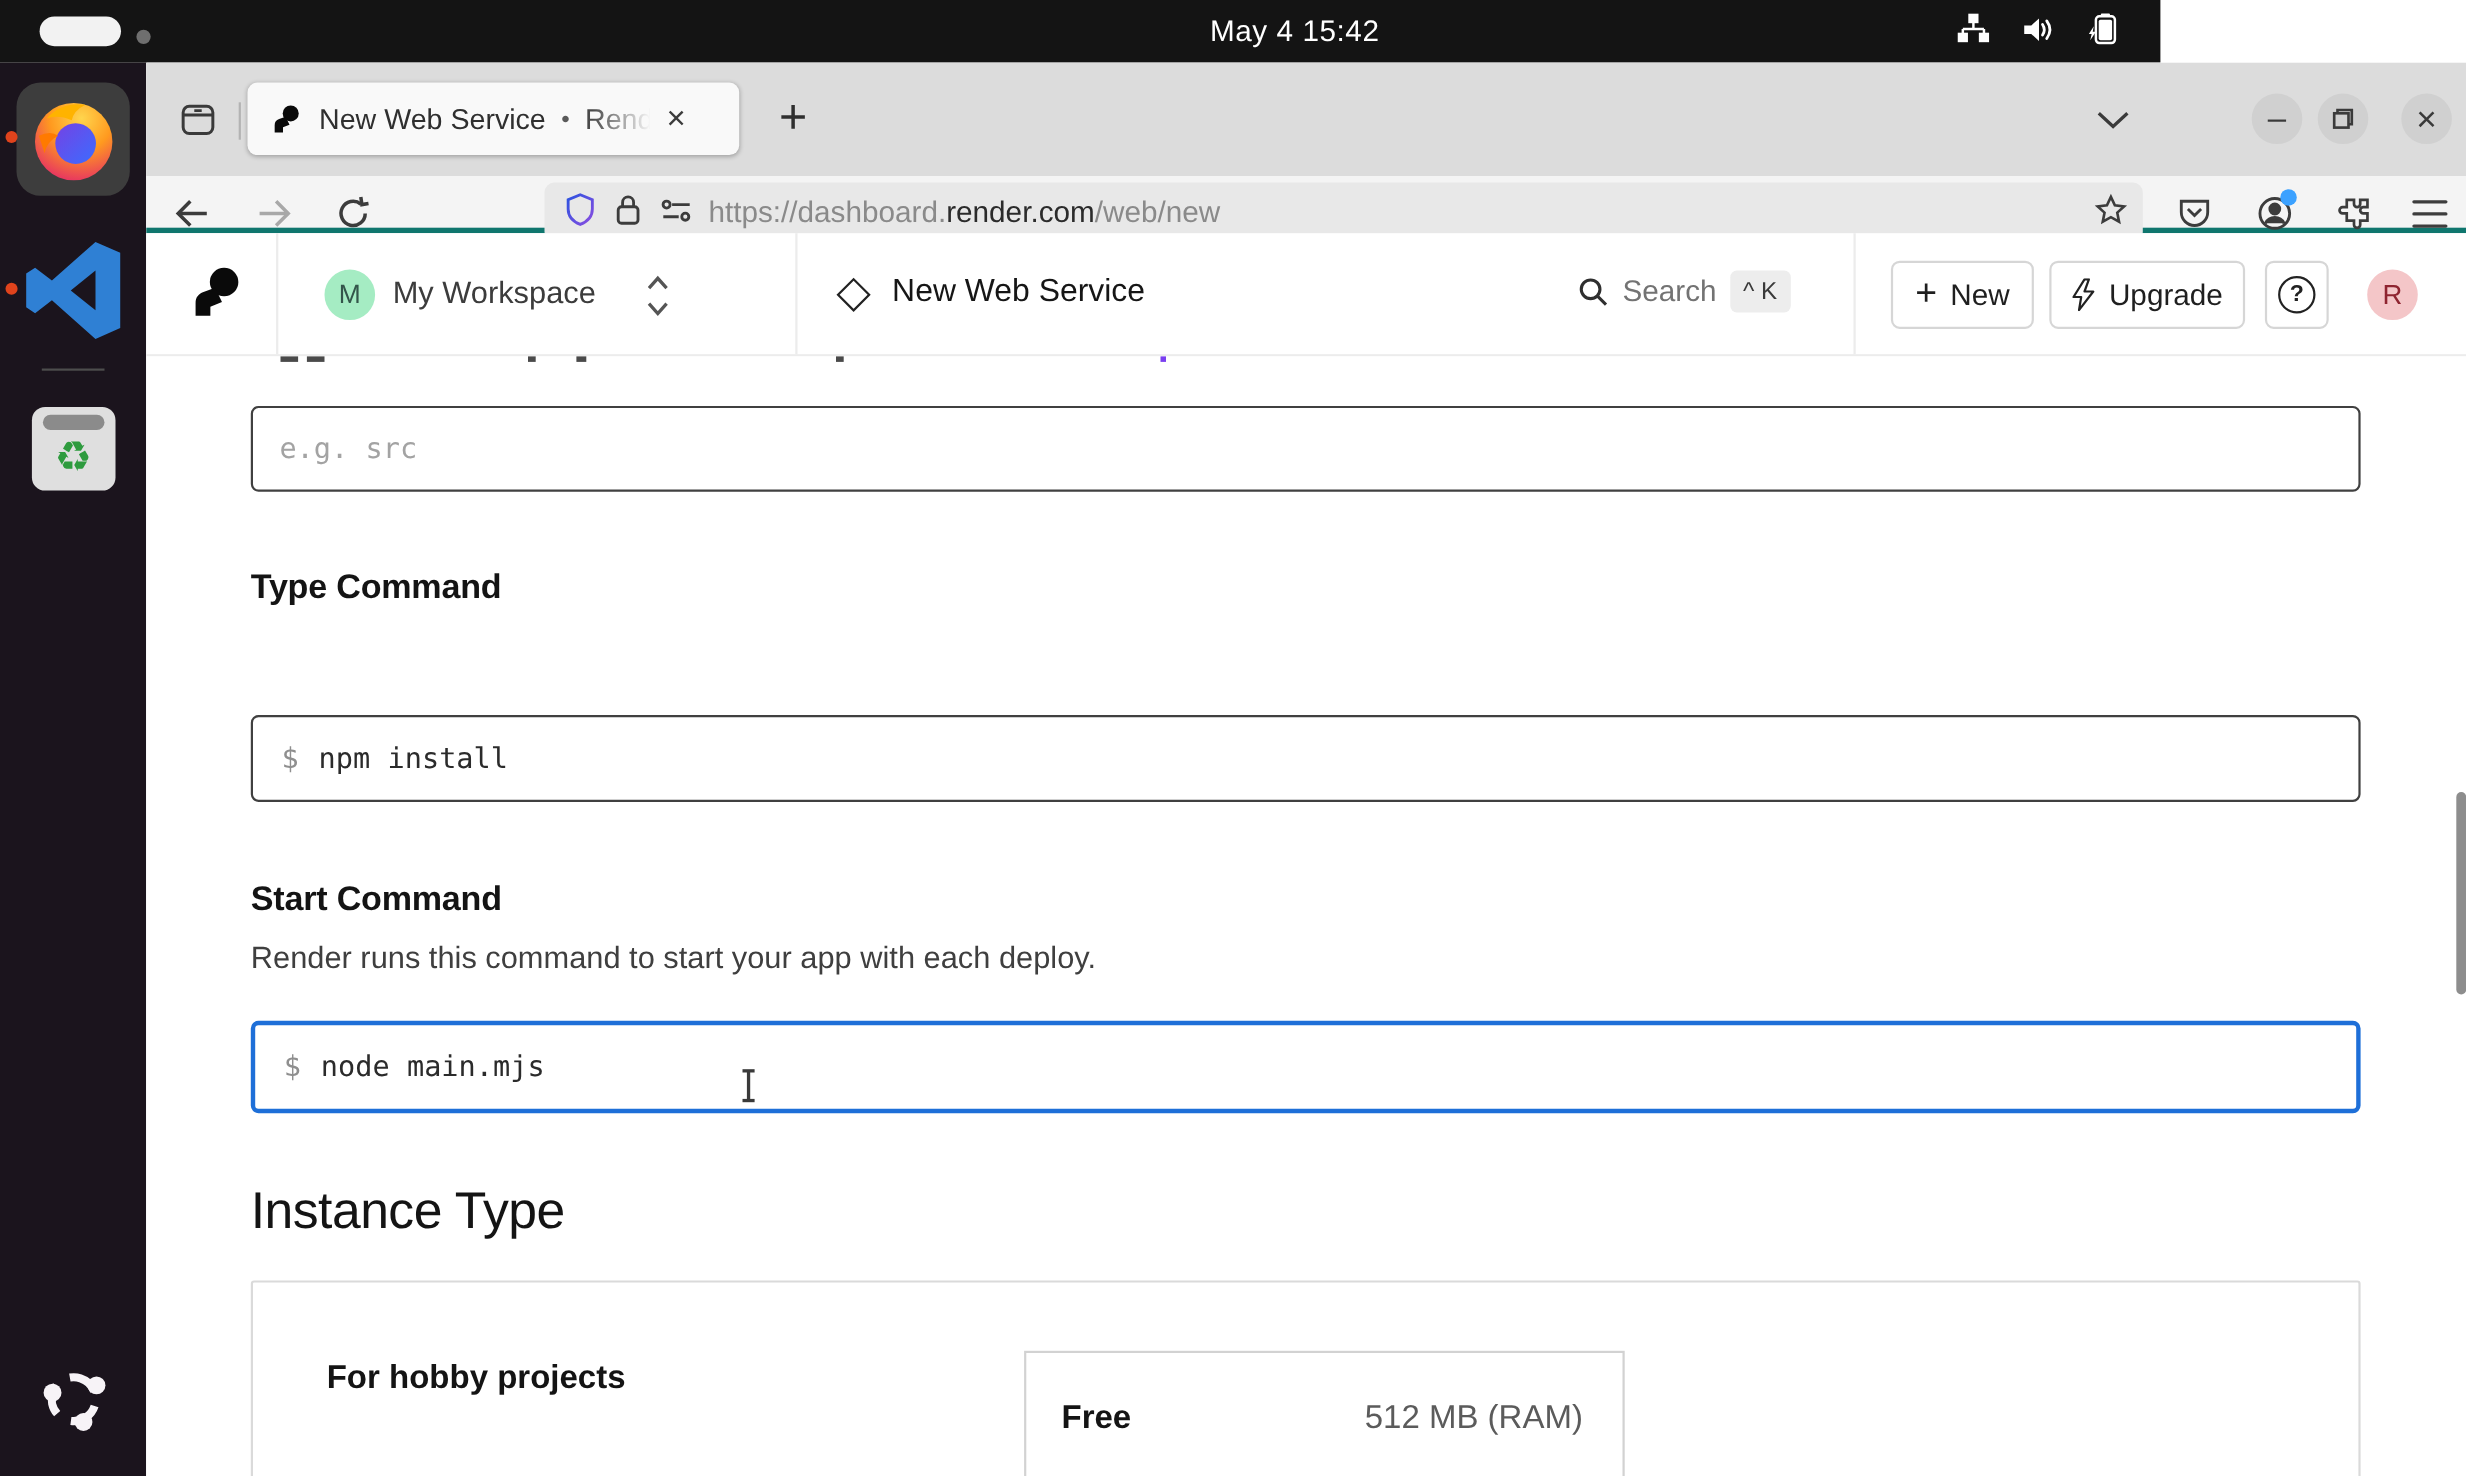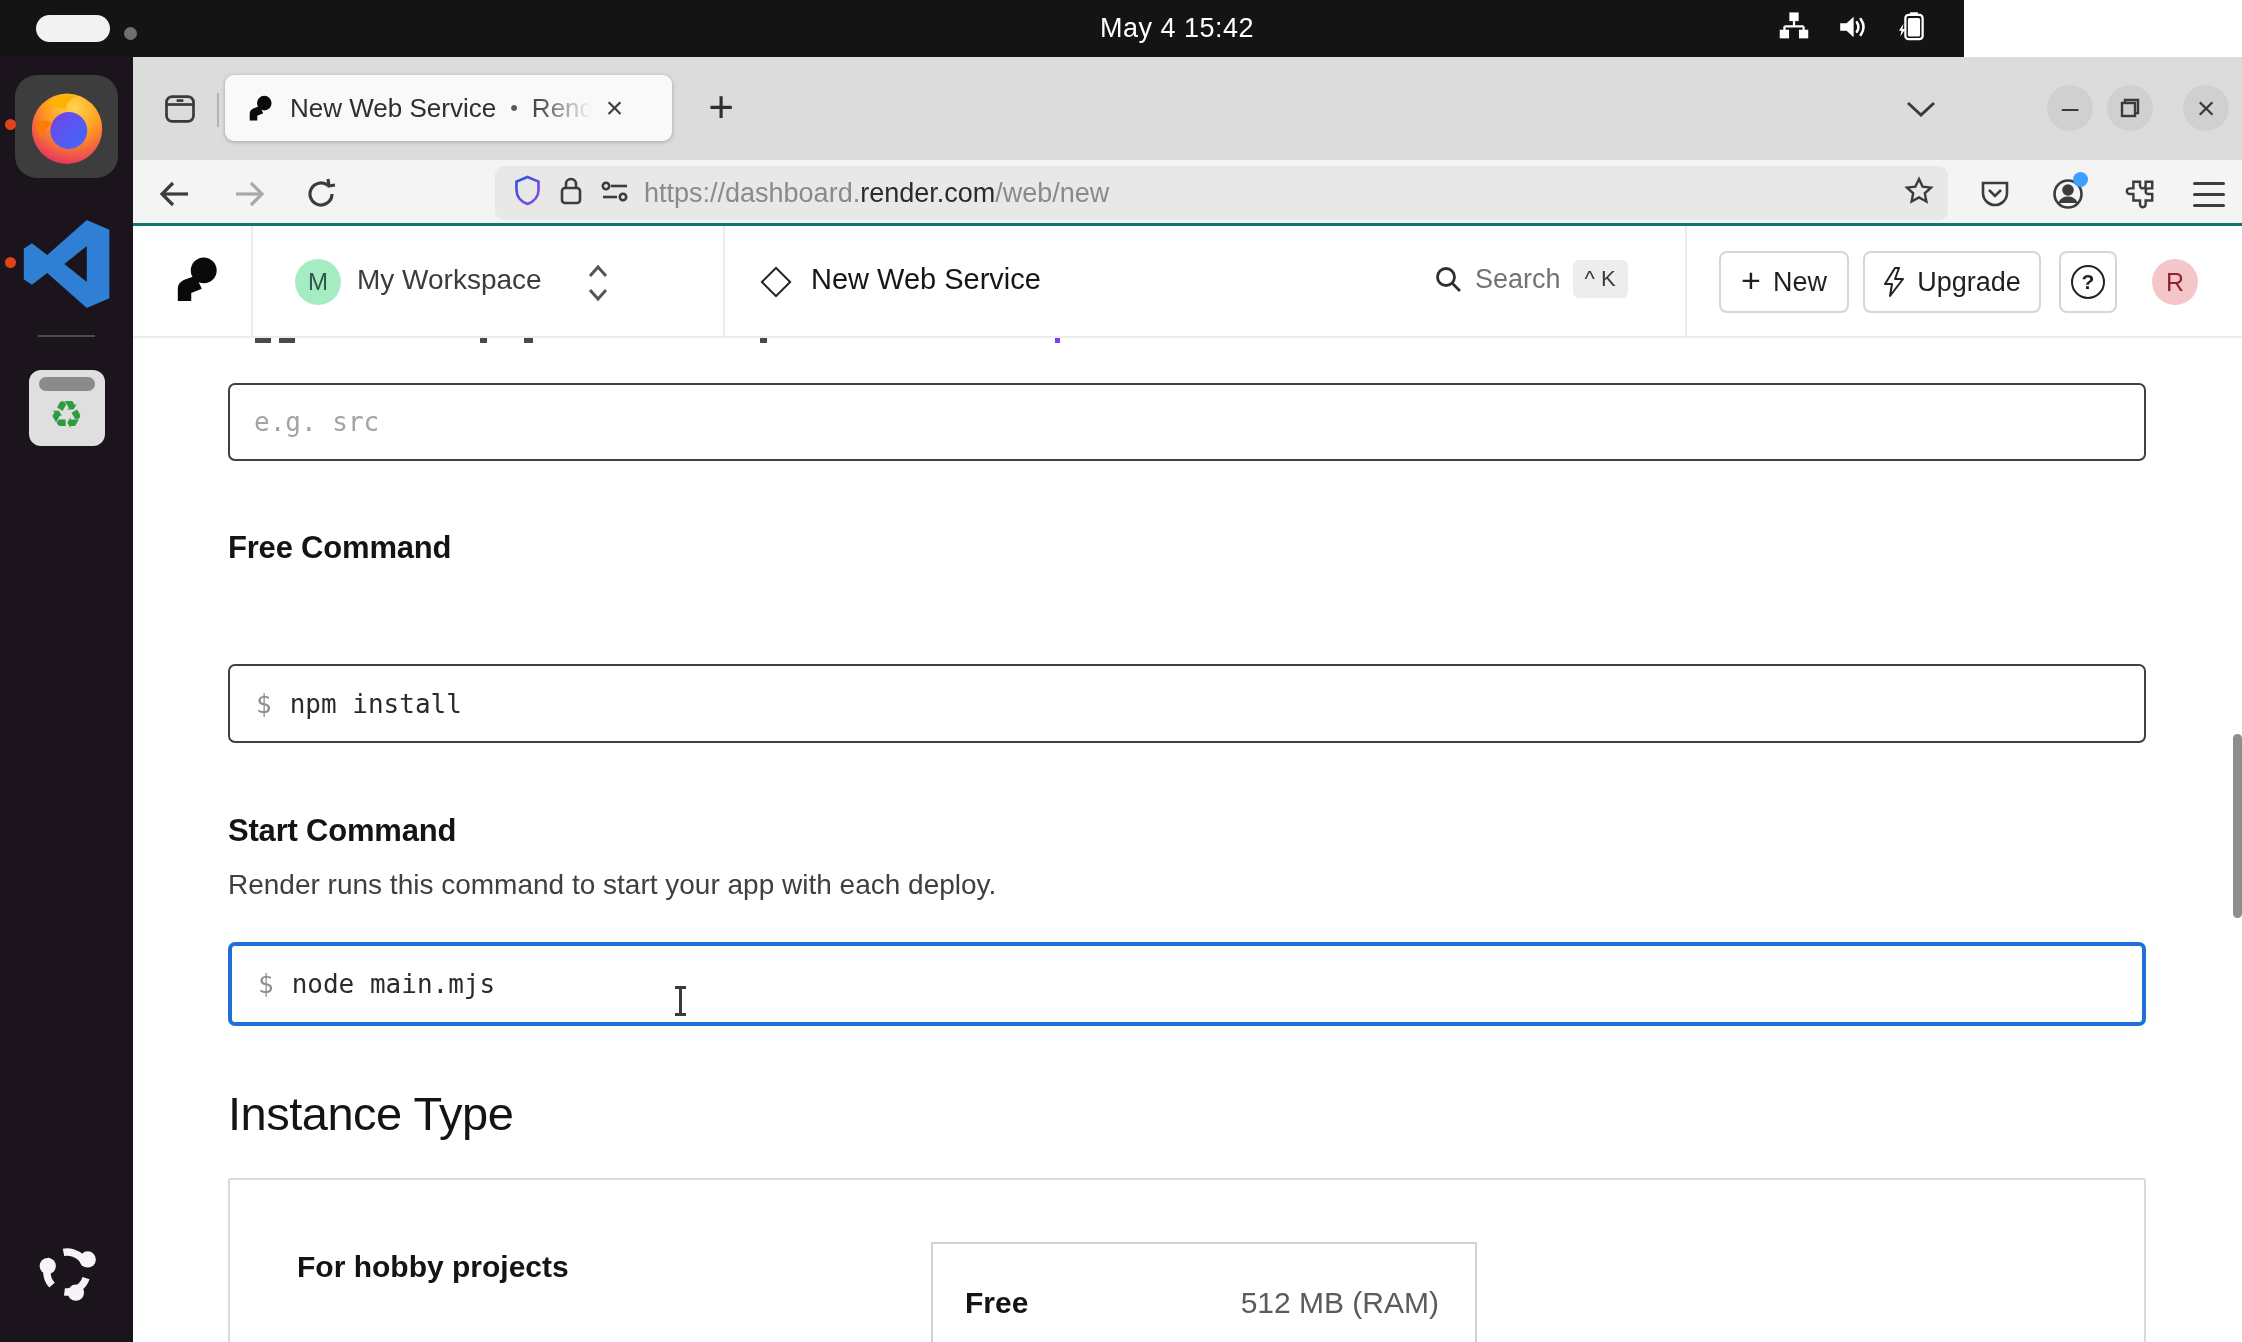"https://dashboard.render.com/web/new" .navbar { border-bottom: 3px solid #0f766e -> 5px solid #0f766e; height: 66px -> 52px }
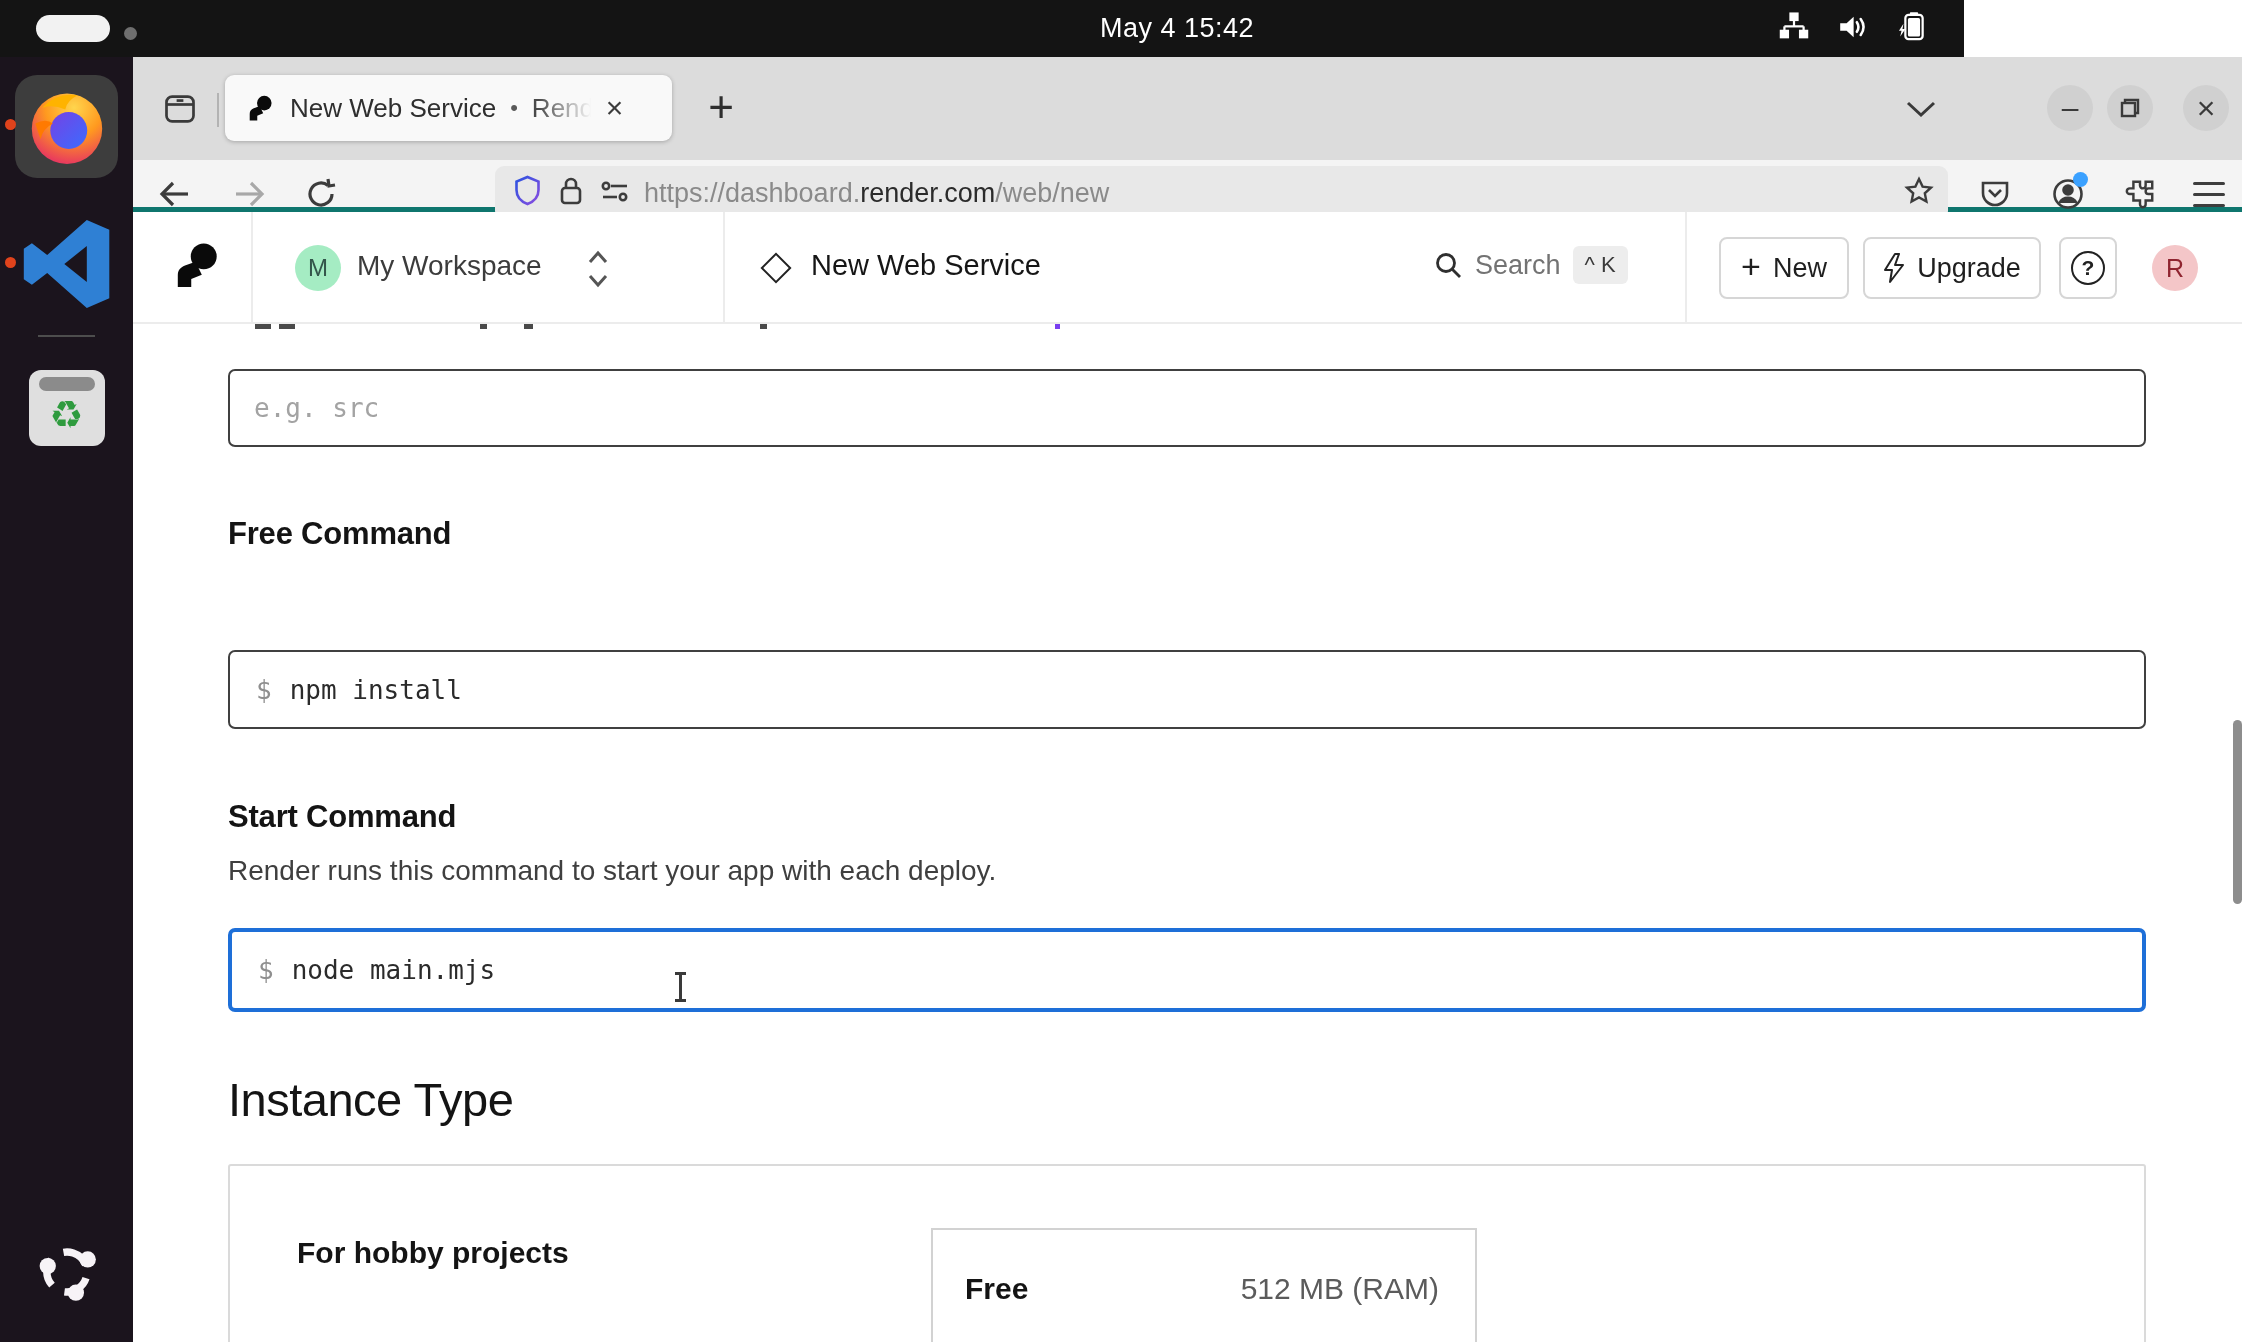"Free Command" div.sec-title { text: Free -> Type }
